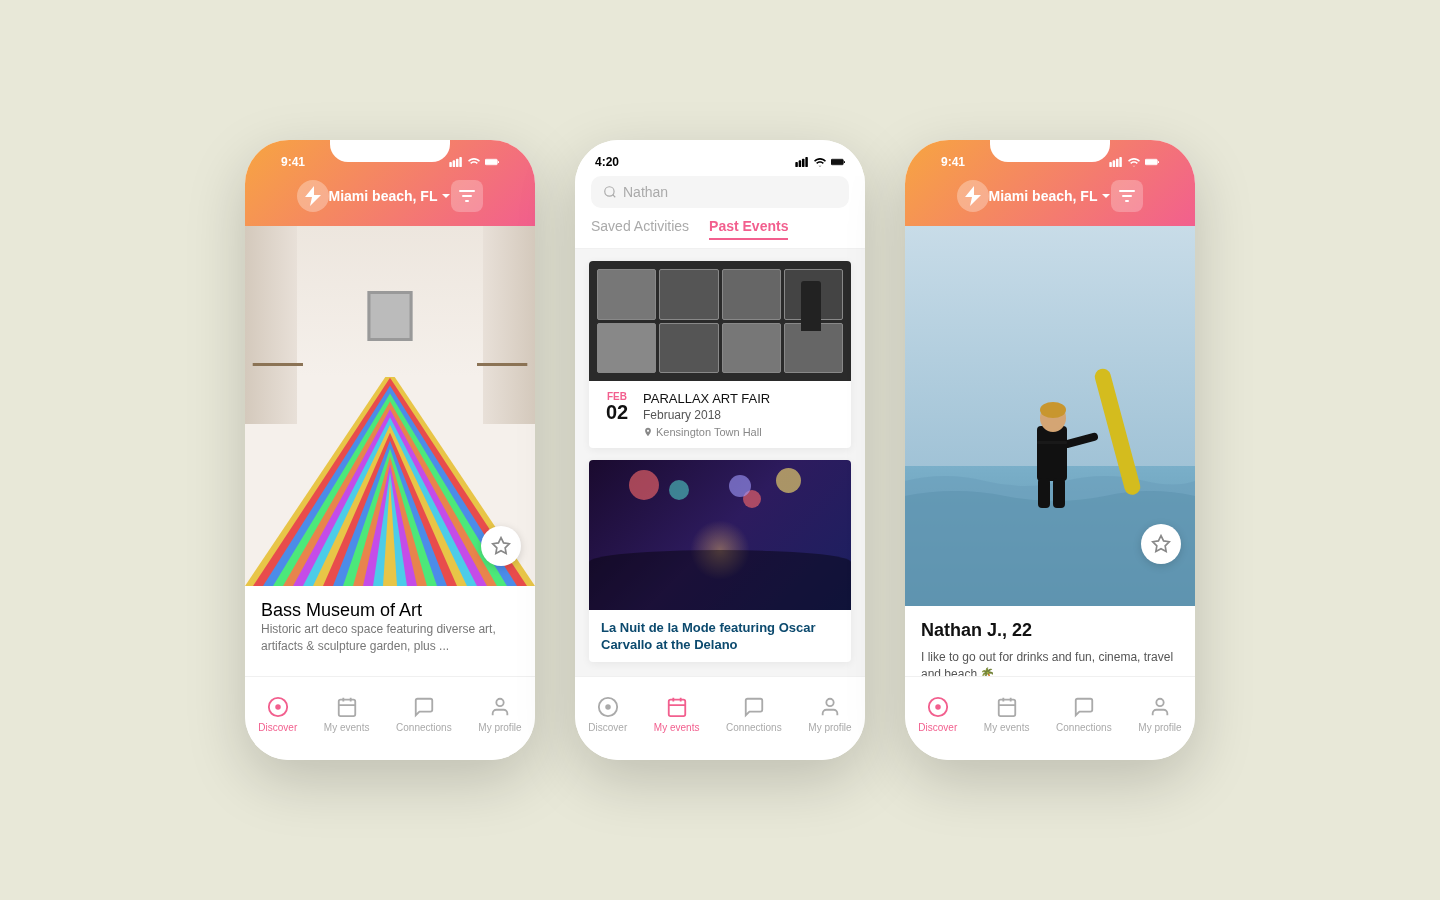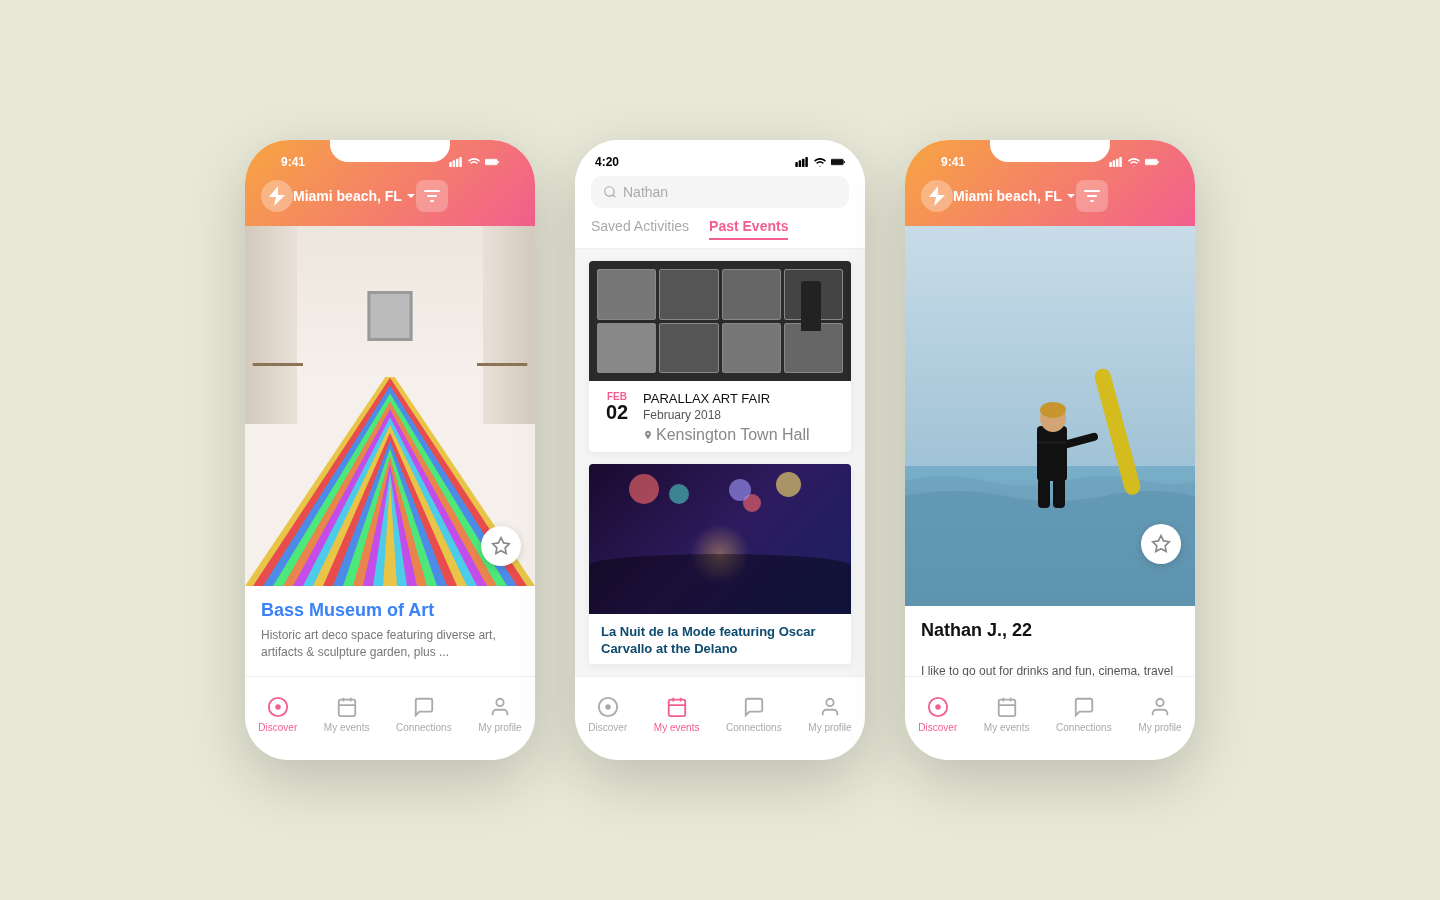"Miami beach, FL" .header-row { justify-content: flex-start -> center }
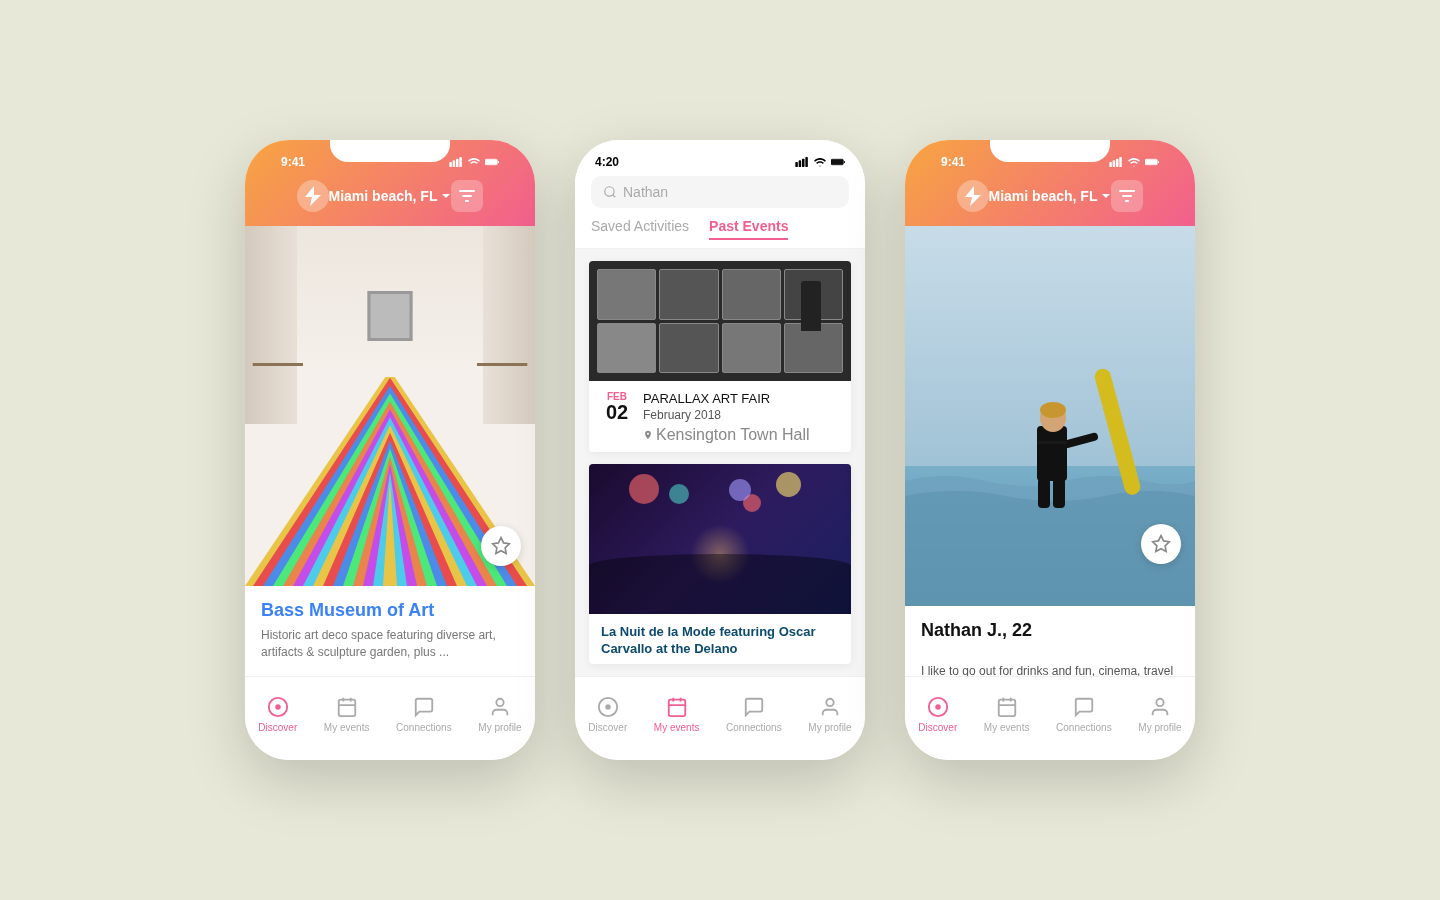"Kensington Town Hall" .event-location { font-size: 16px -> 11px }
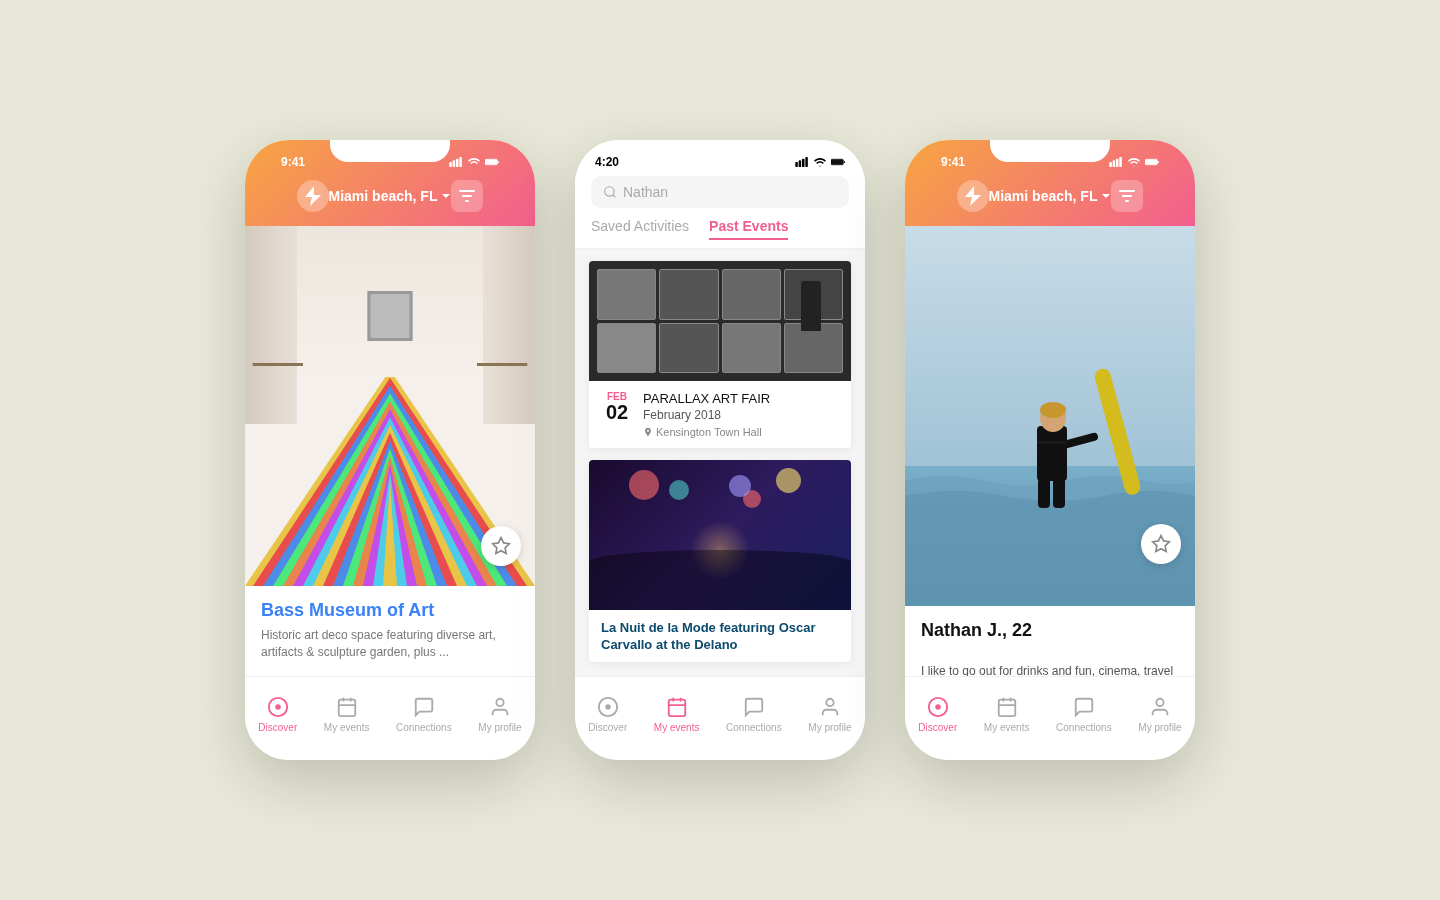"Bass Museum of Art" .card-title { color: #3b82f6 -> #000000; font-weight: 700 -> 400; margin-bottom: 6px -> none }
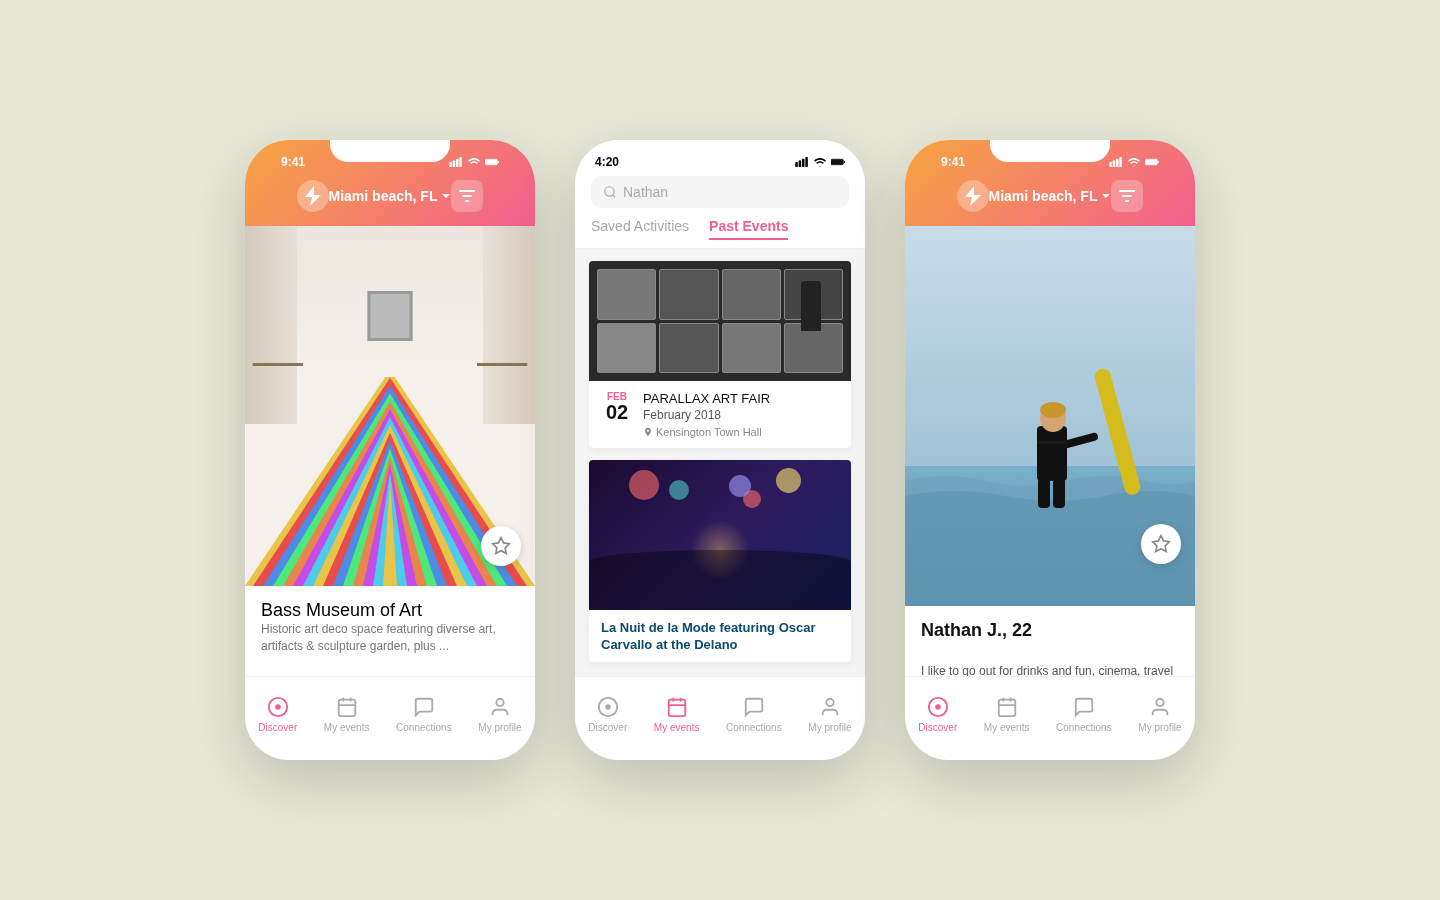"Nathan J., 22" .profile-name { margin-bottom: 22px -> 8px }
